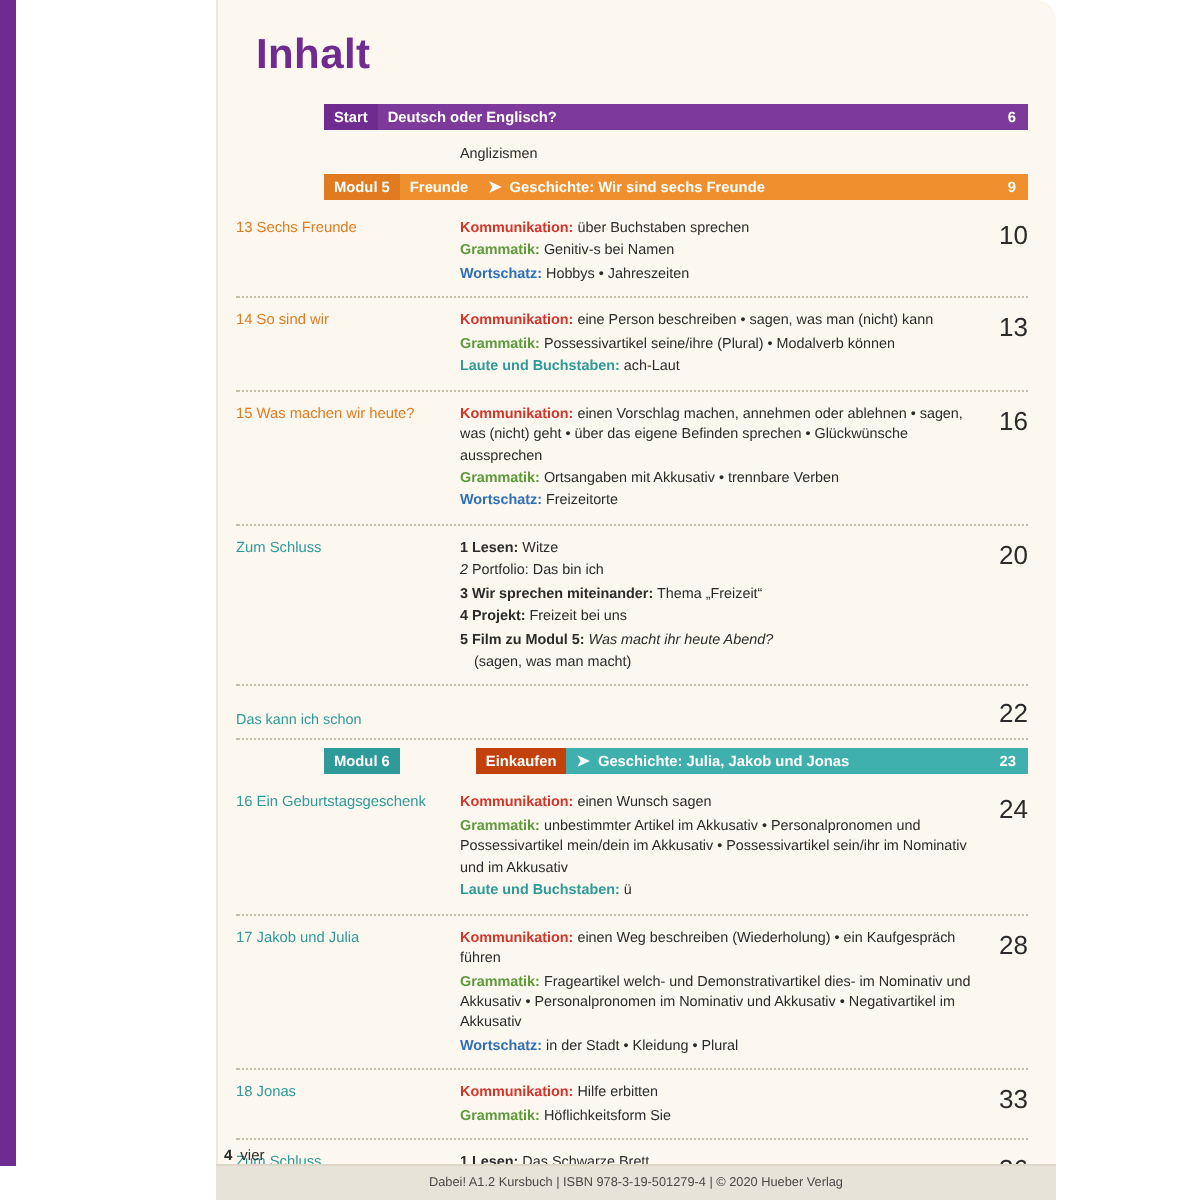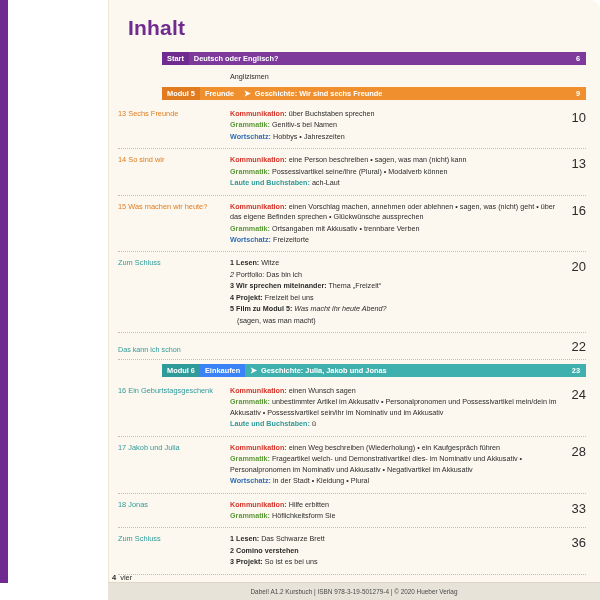"Inhalt" .page { width: 600px -> 528px }
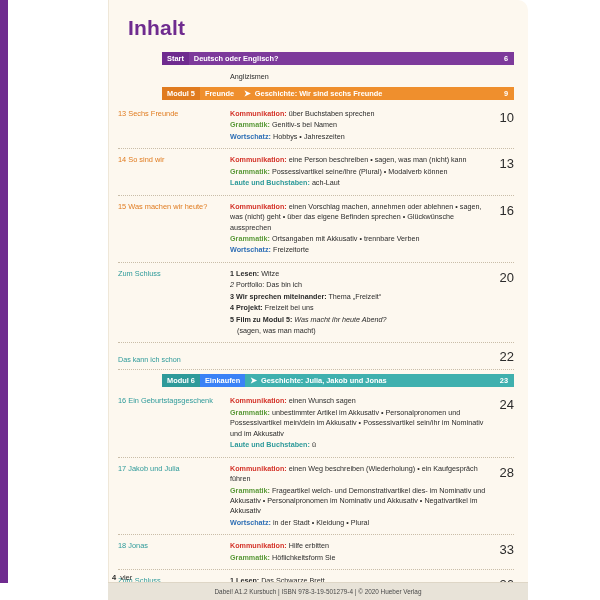"Einkaufen" div.seg-a { background: #3b82f6 -> #c2410c; margin-left: none -> 38px }
